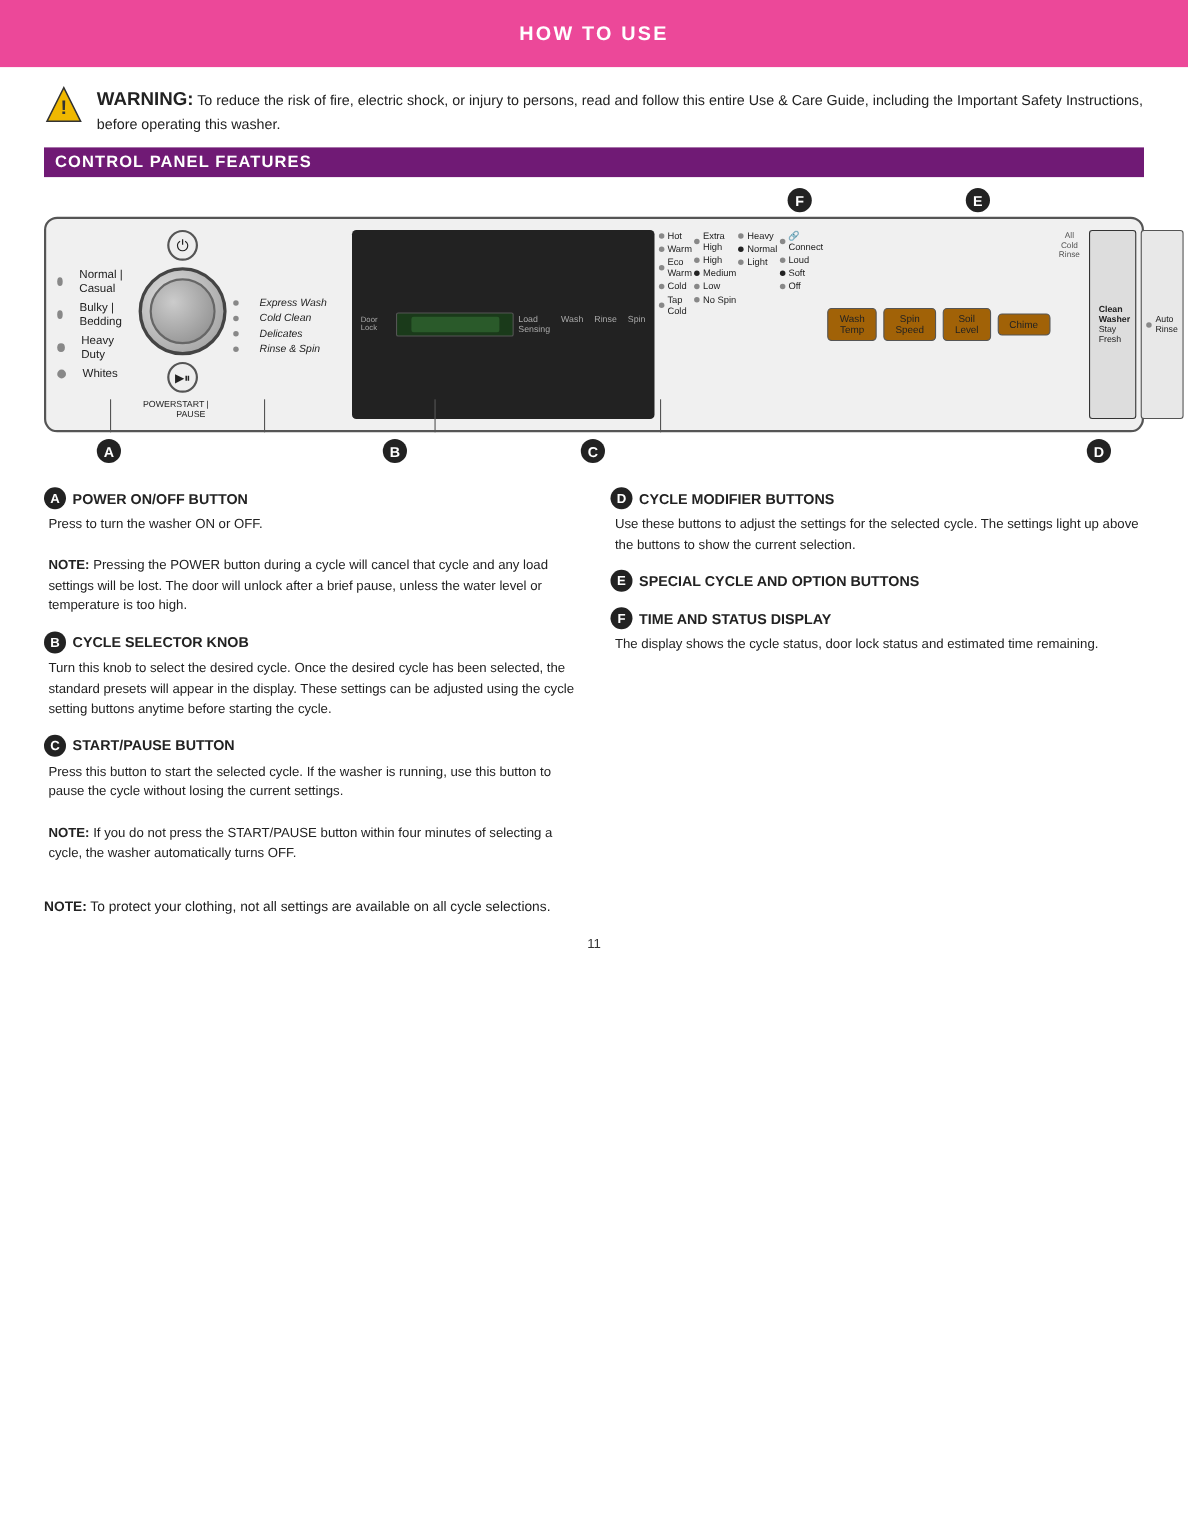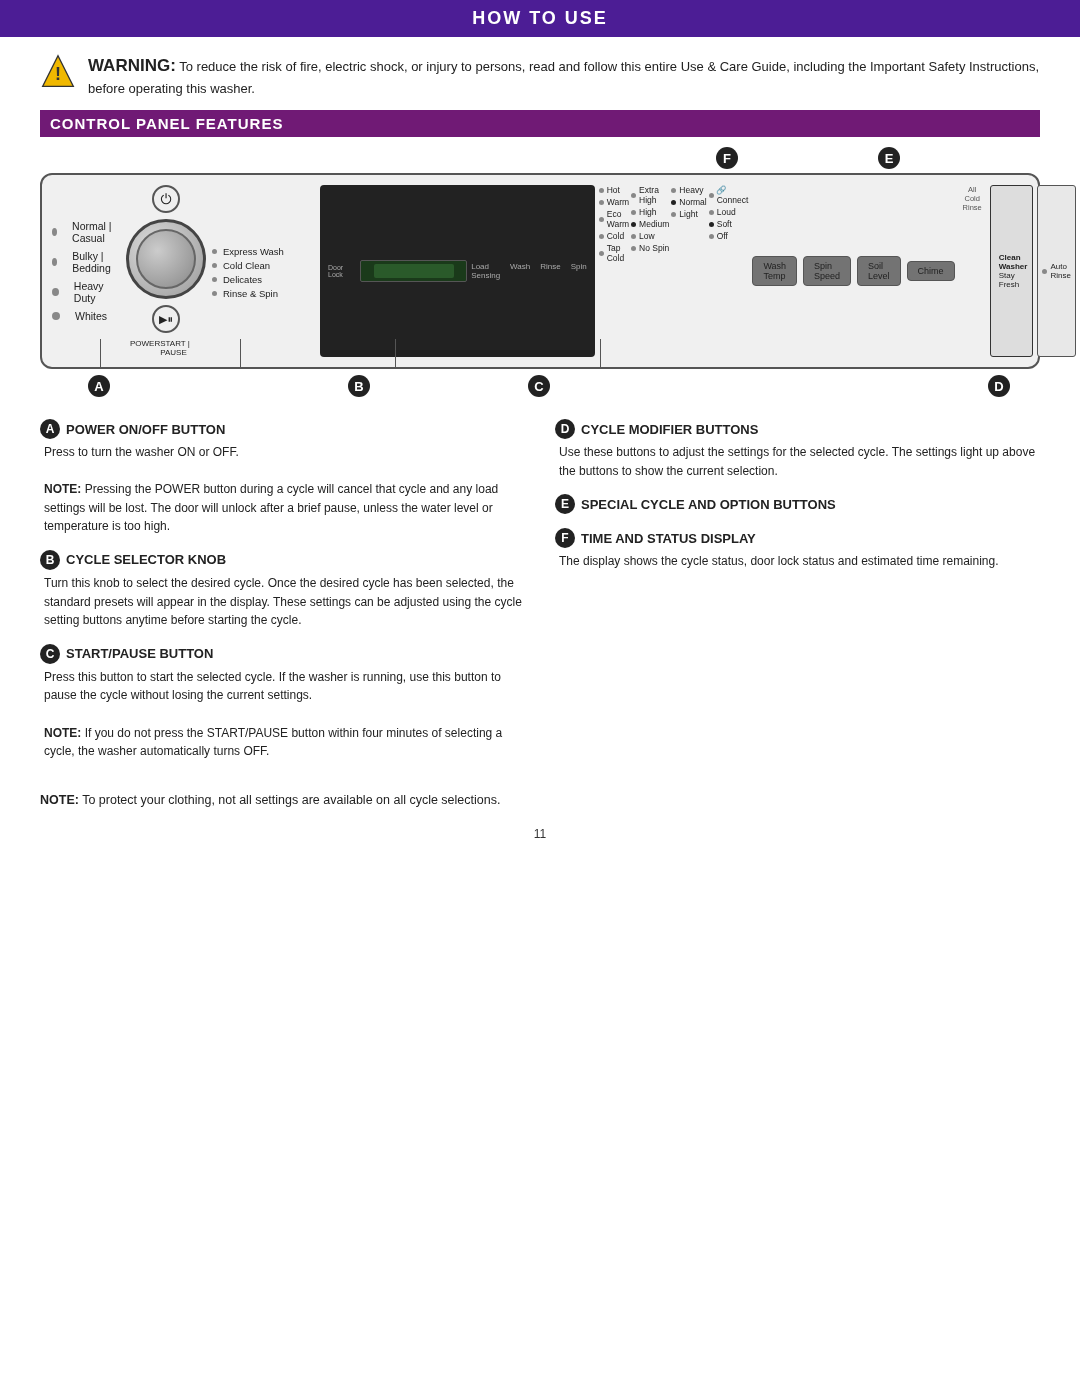"HOW TO USE" .page-header { background: #4c1d95 -> #ec4899; padding: 8px 0 -> 20px 0 }
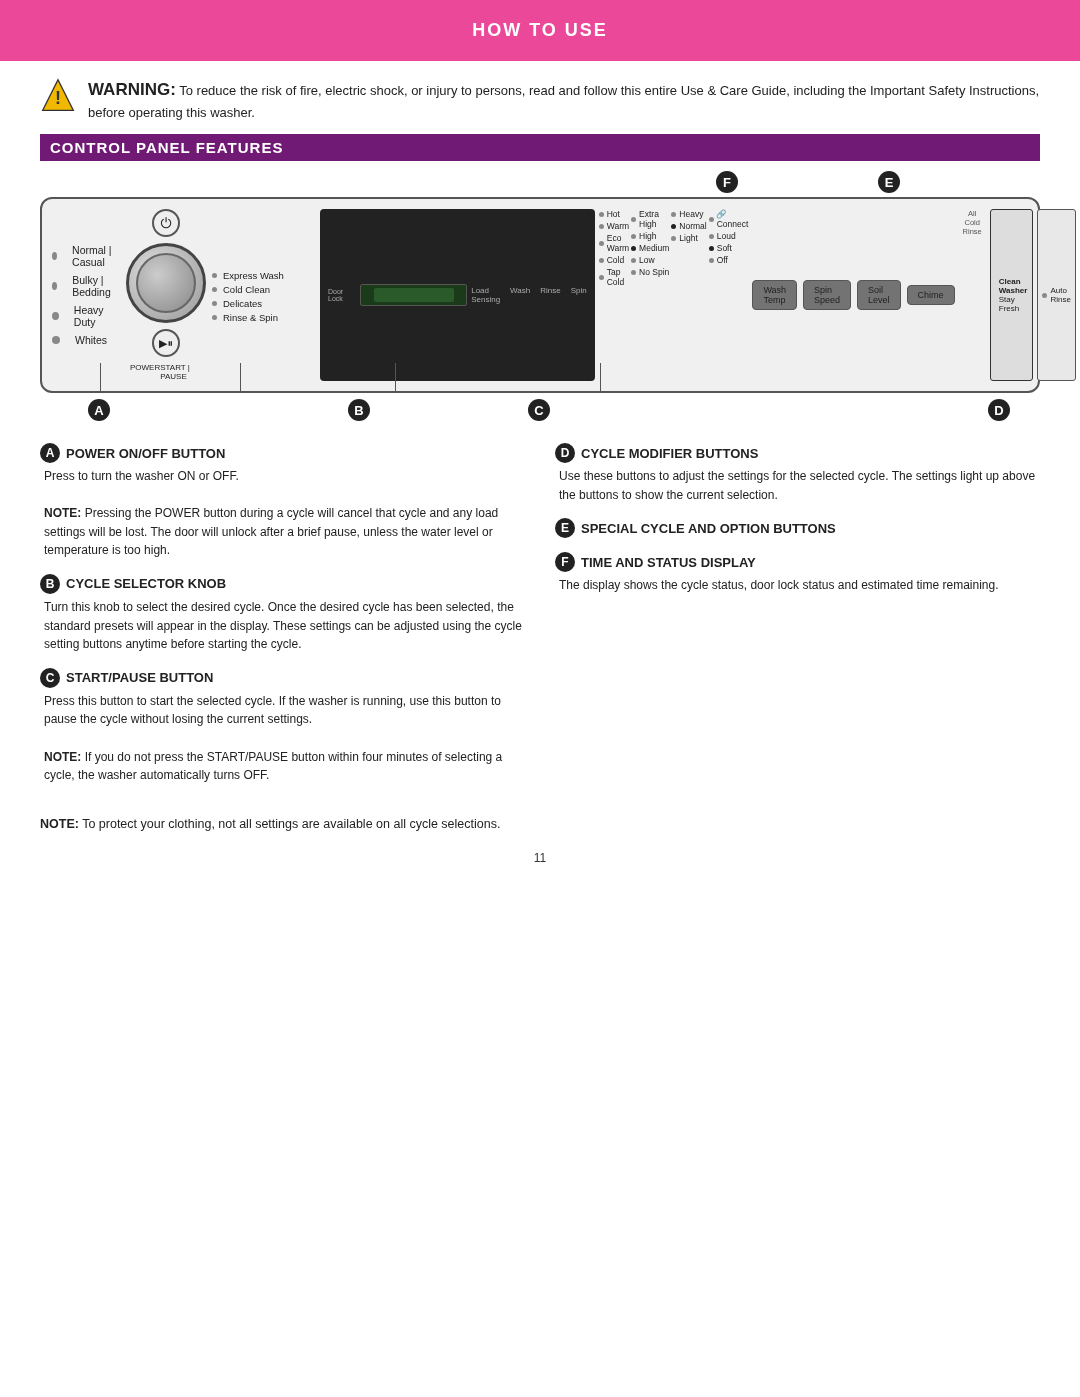"Express Wash" .opt-item { font-style: none -> italic; gap: 6px -> 19px }
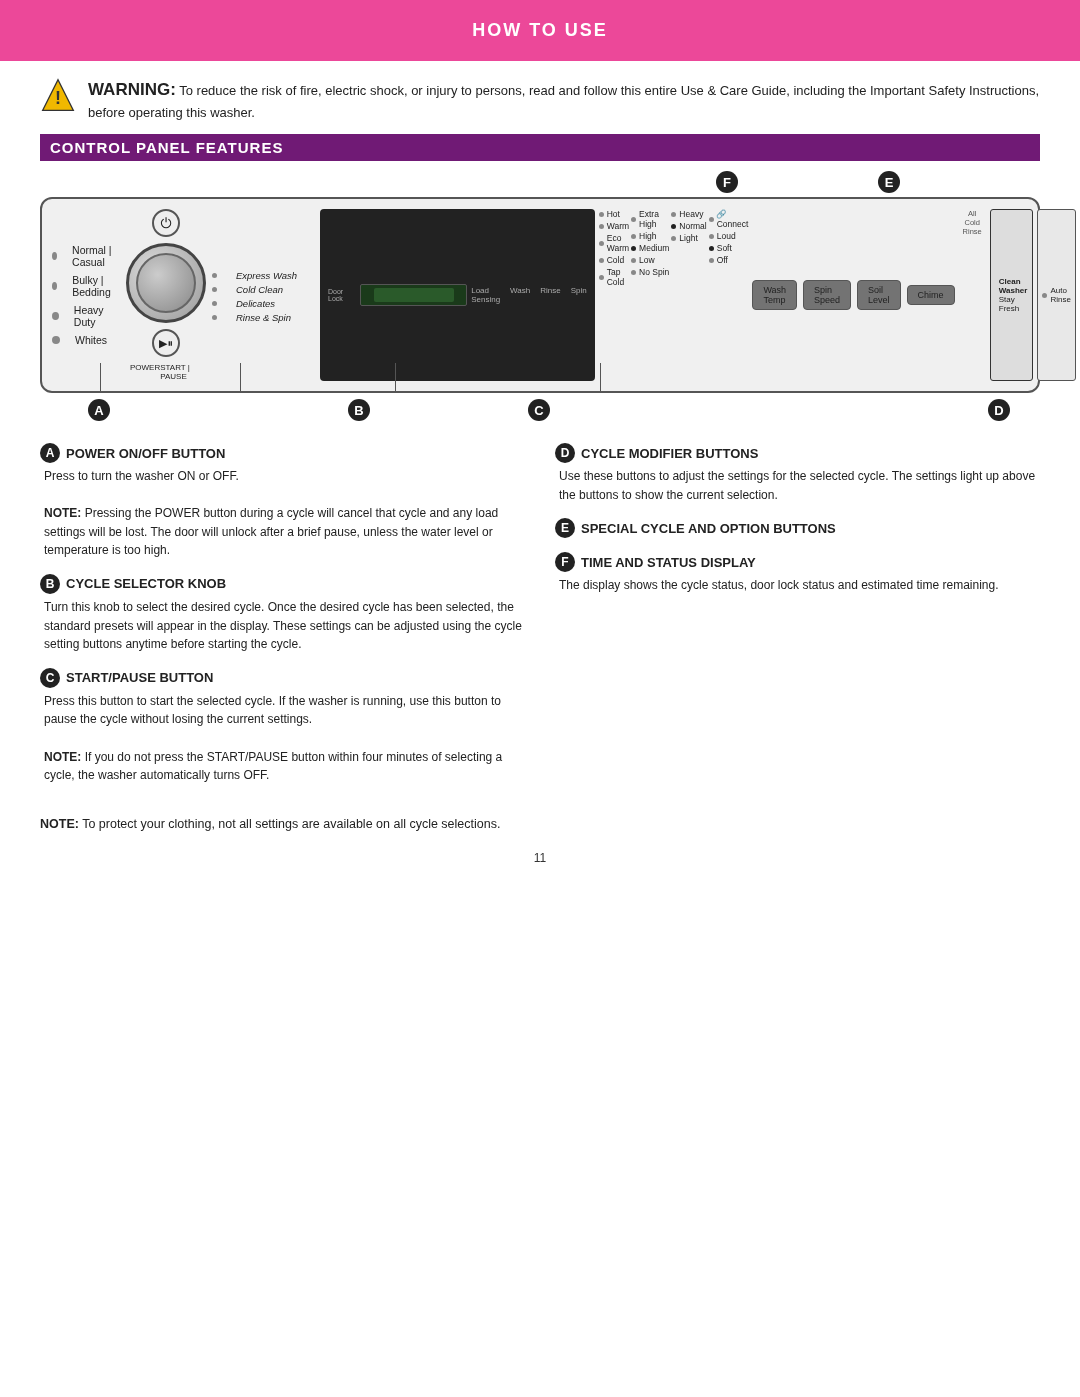"Wash Temp" .cycle-btn { background: #737373 -> #a16207; text-align: none -> center }
